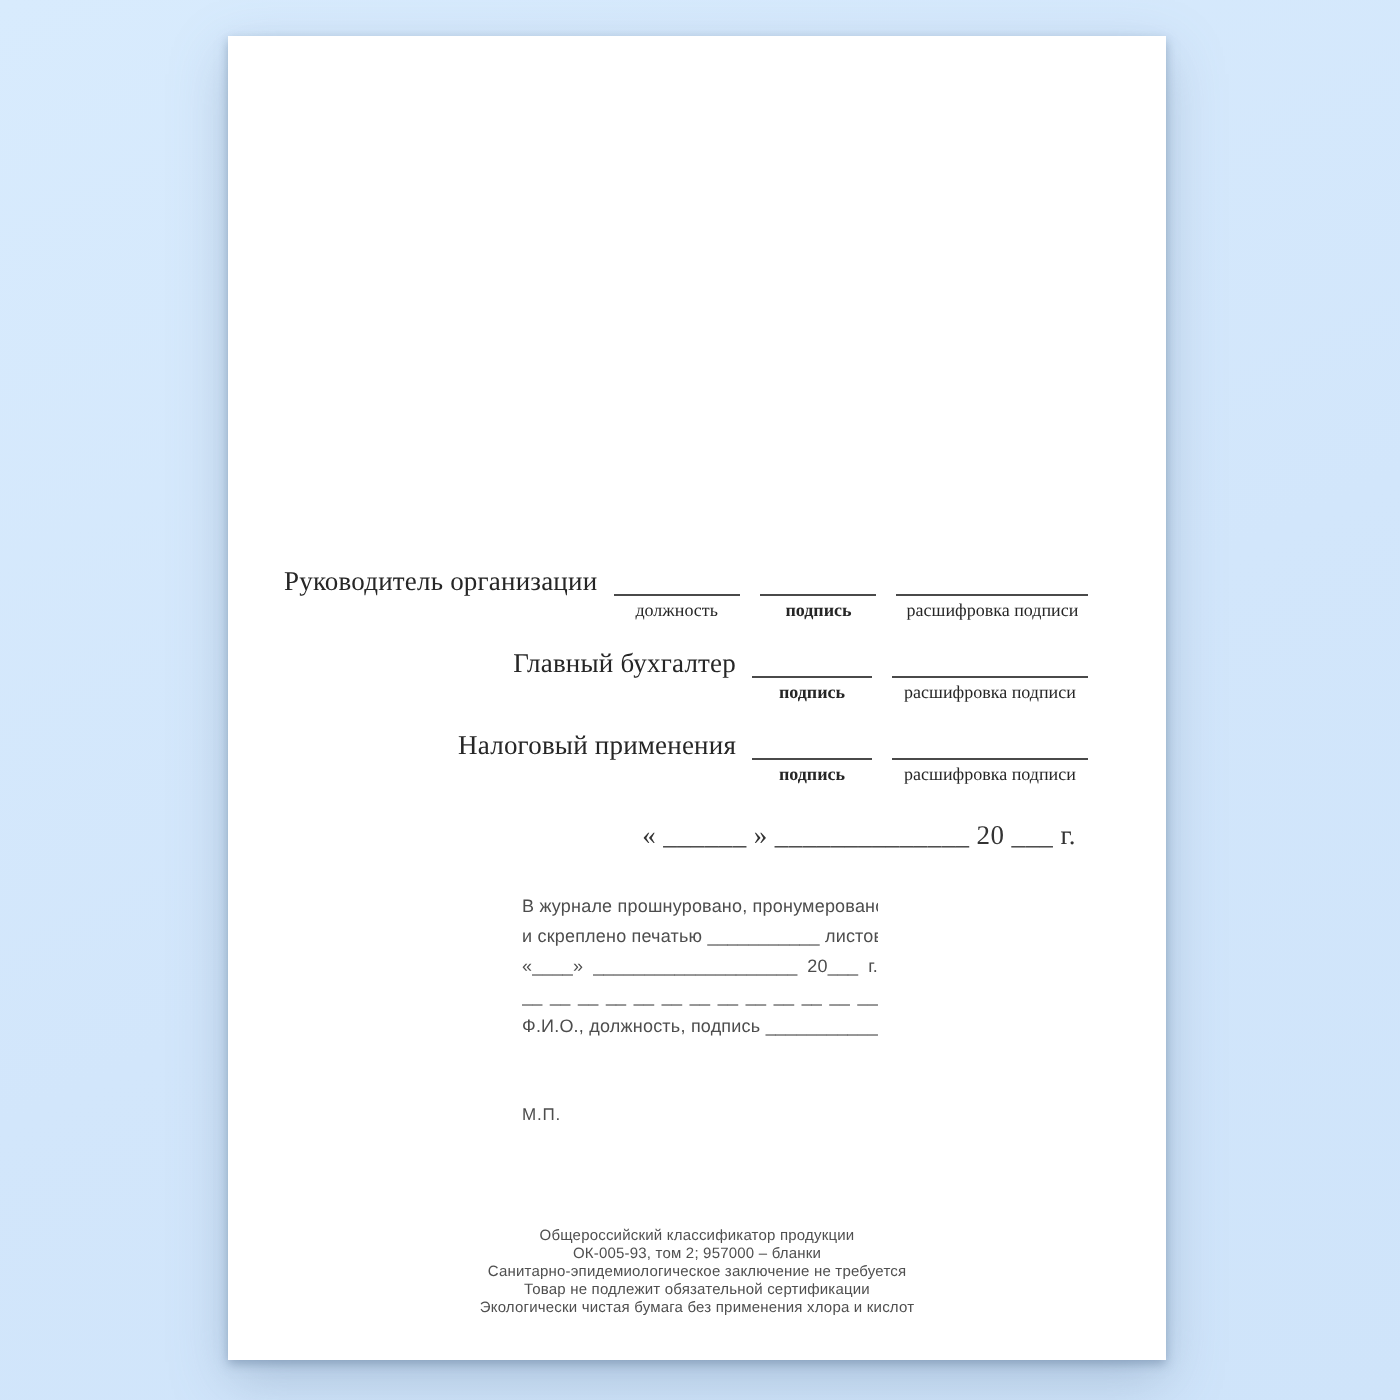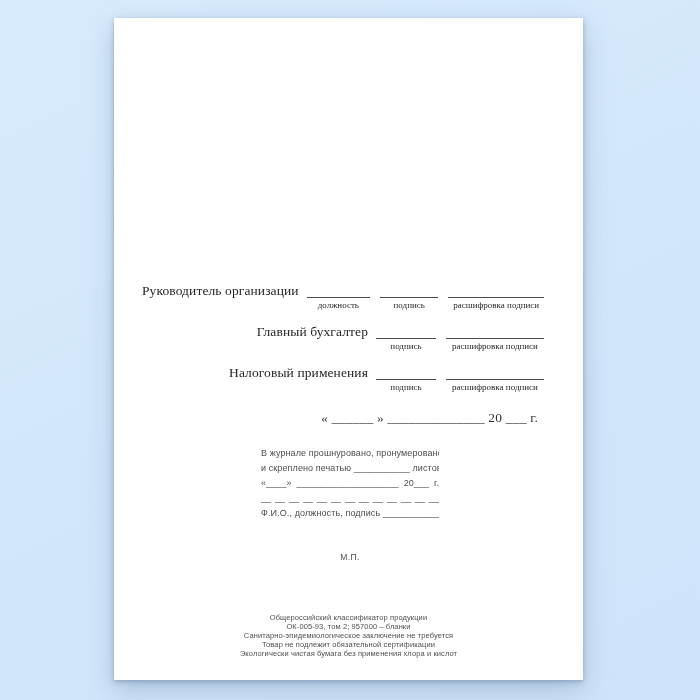"подпись" .w-b { font-weight: none -> bold }
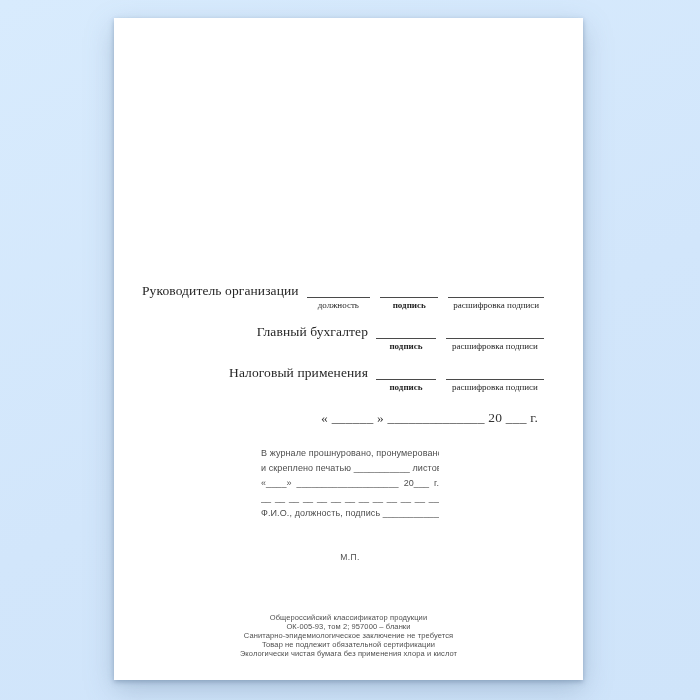"М.П." .seal-mark { text-align: center -> left }
